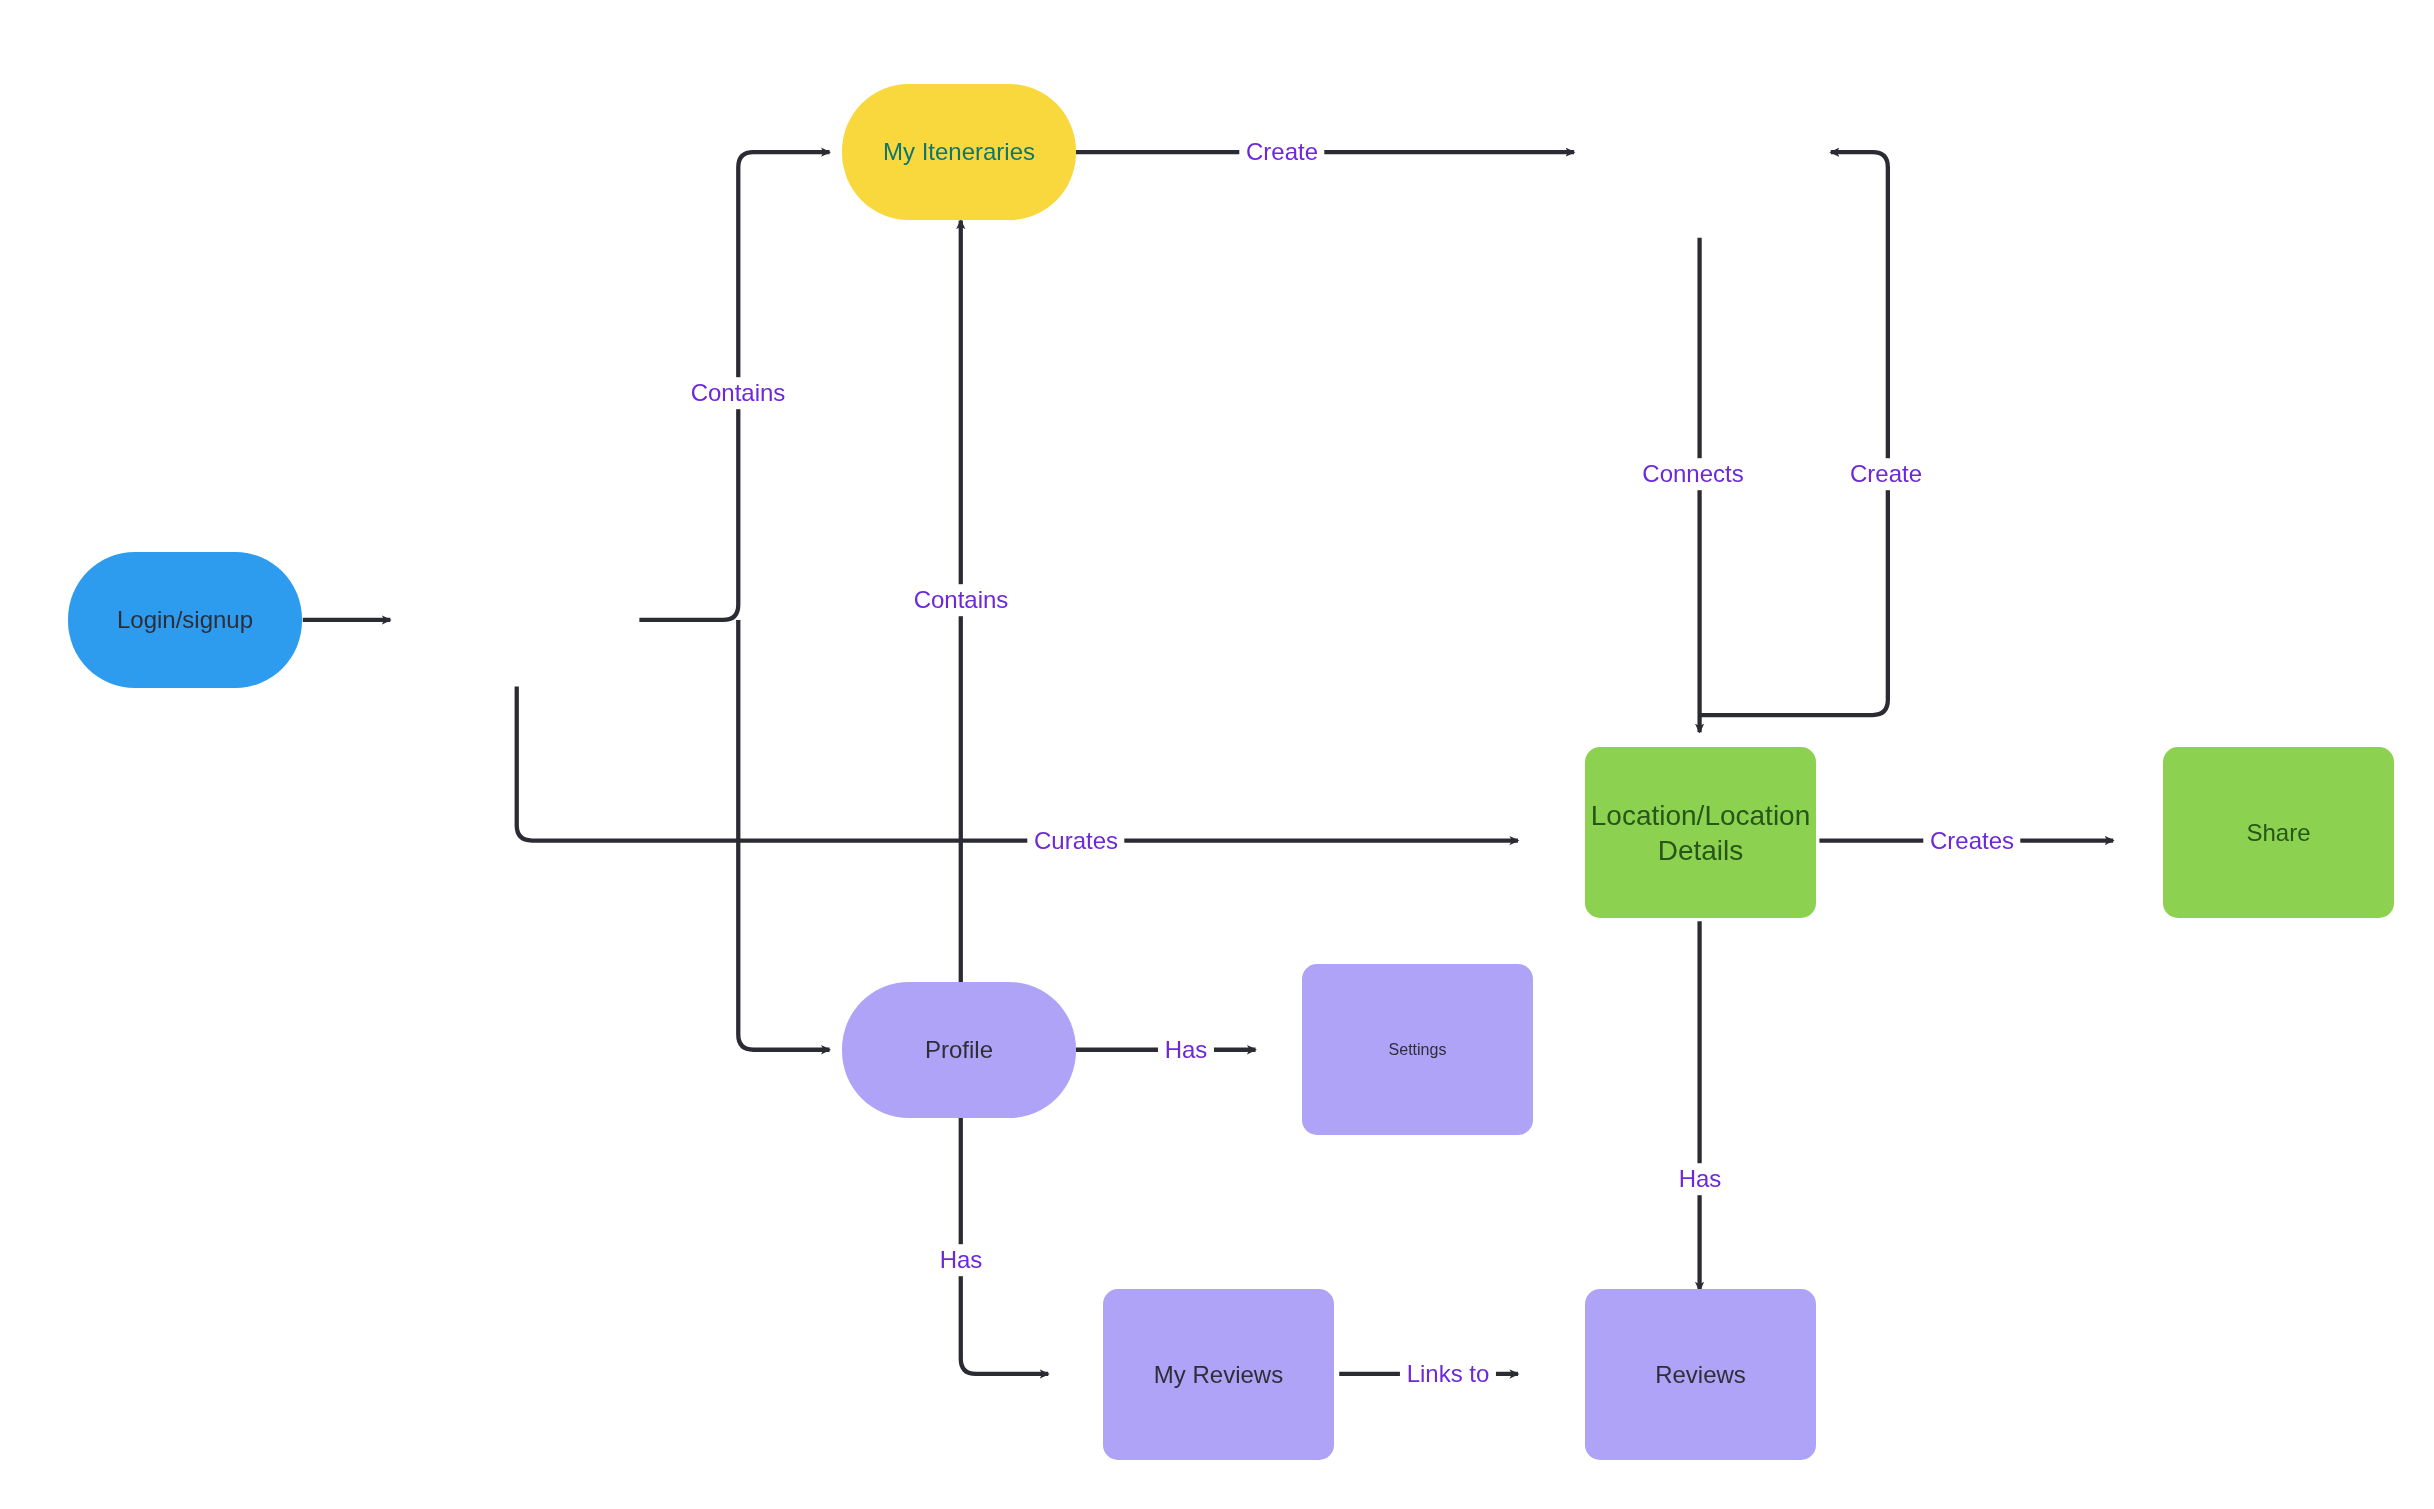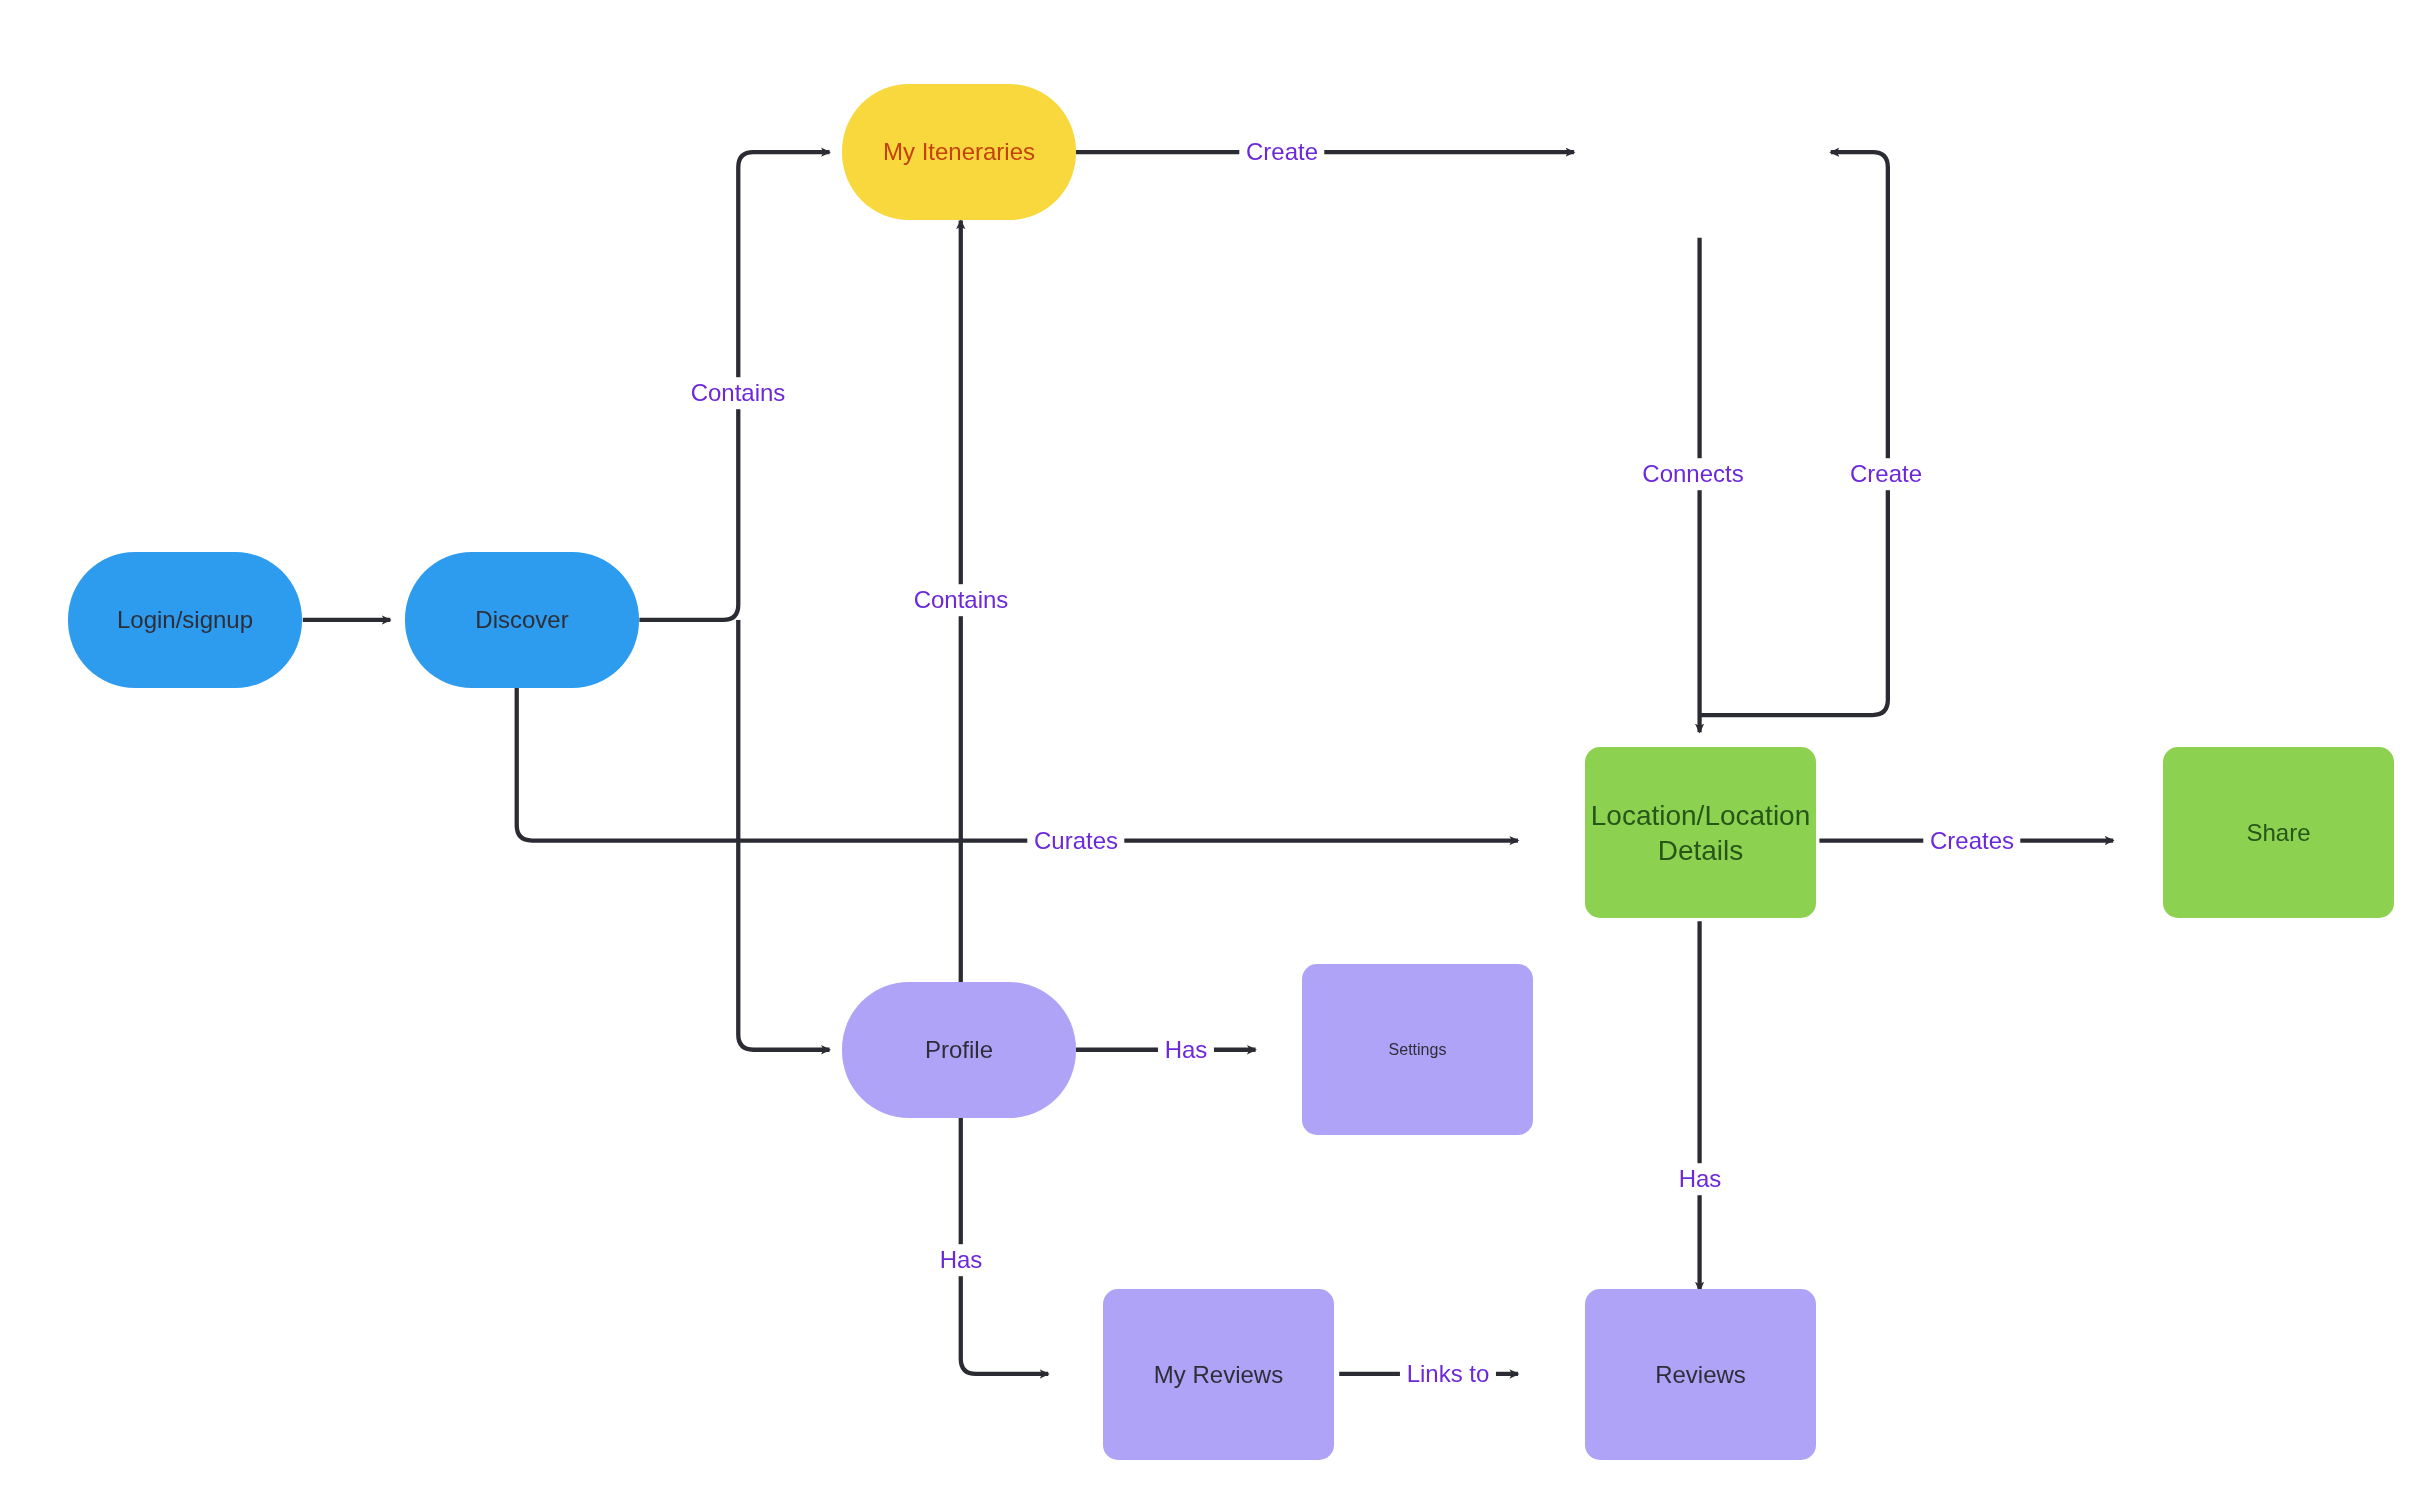"My Iteneraries" .txt-yellow { color: #c2410c -> #0f766e }
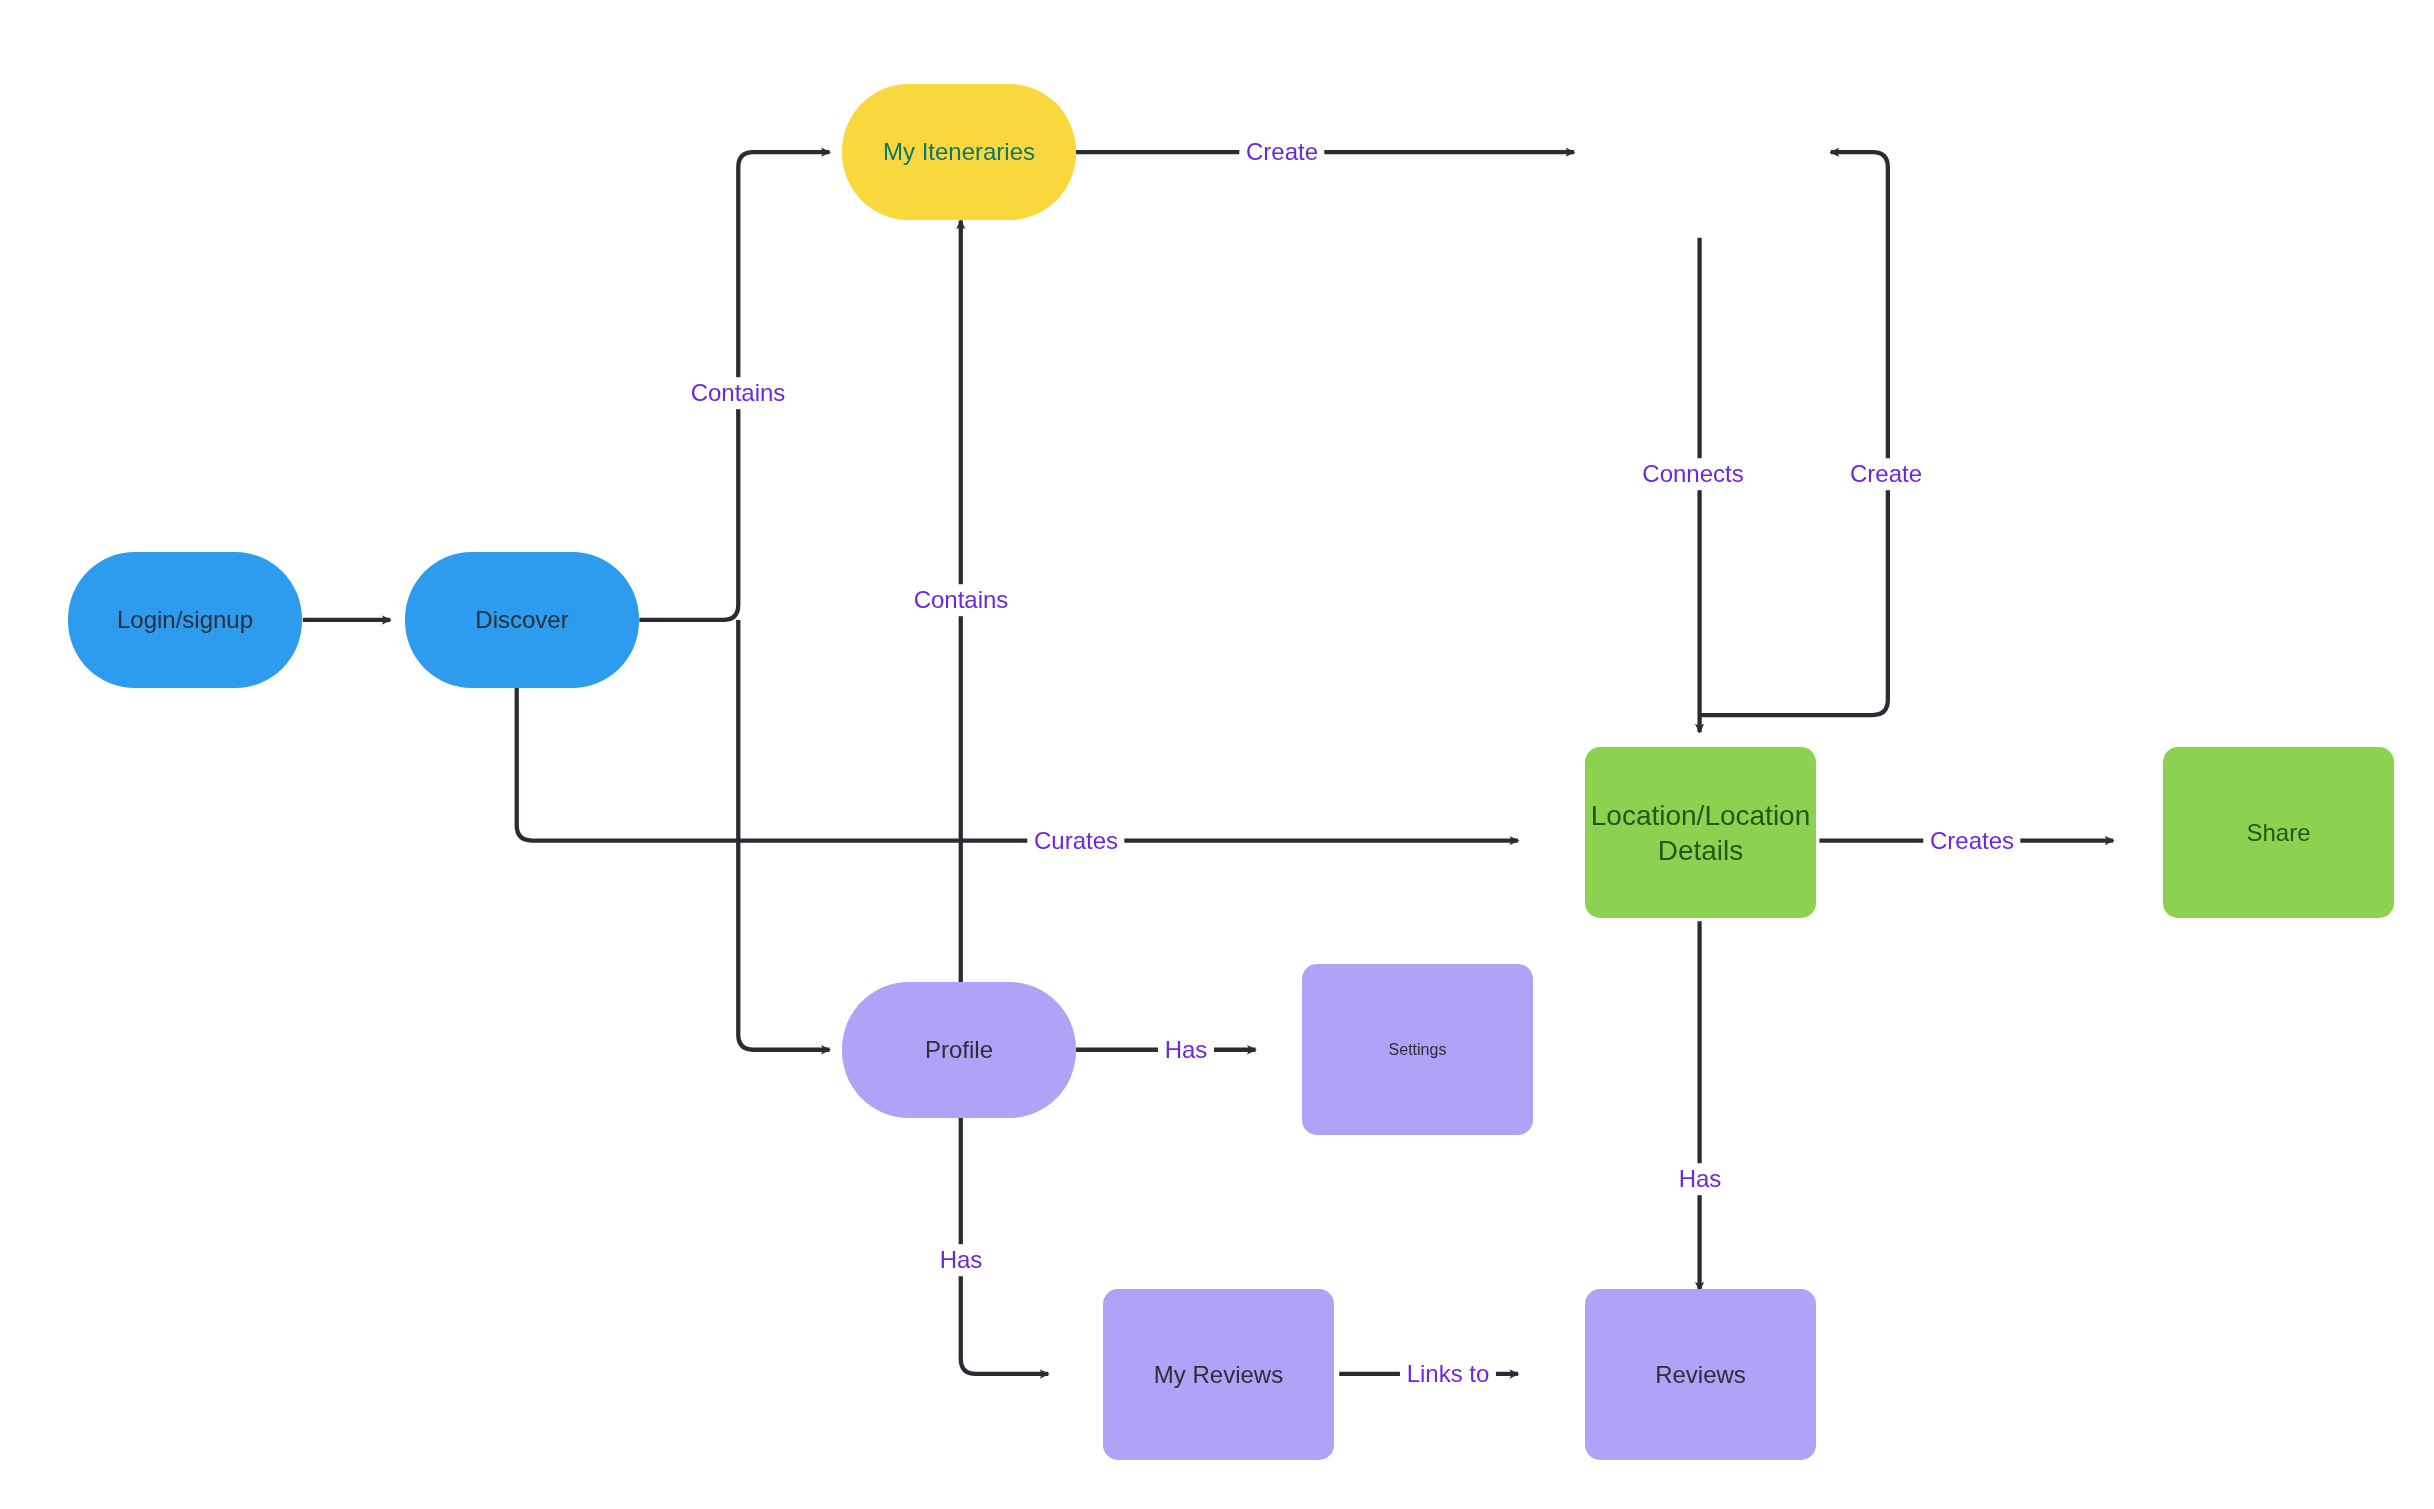"Discover" div.node { html: <div> <span>Discover</span> </div> -> none }
